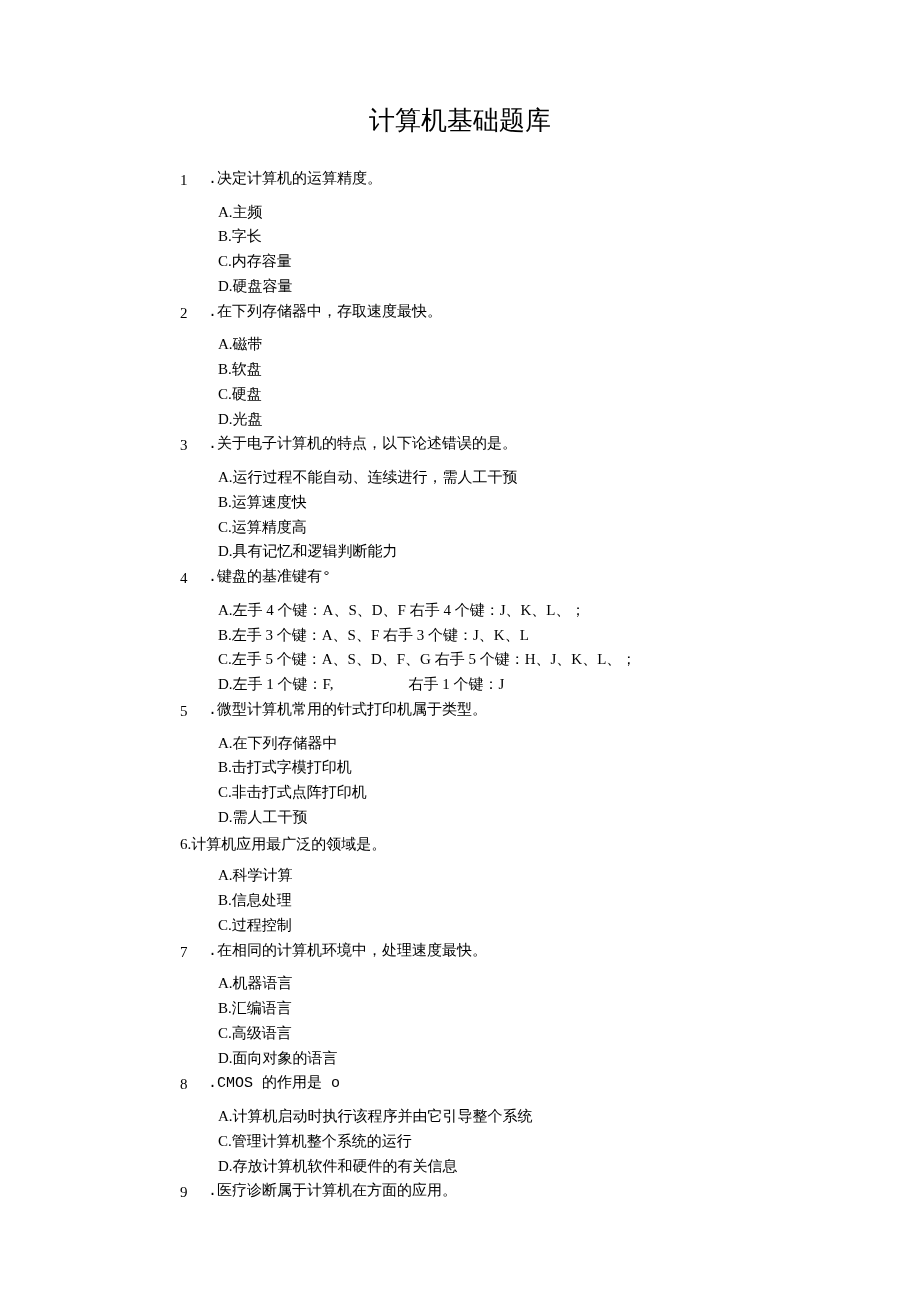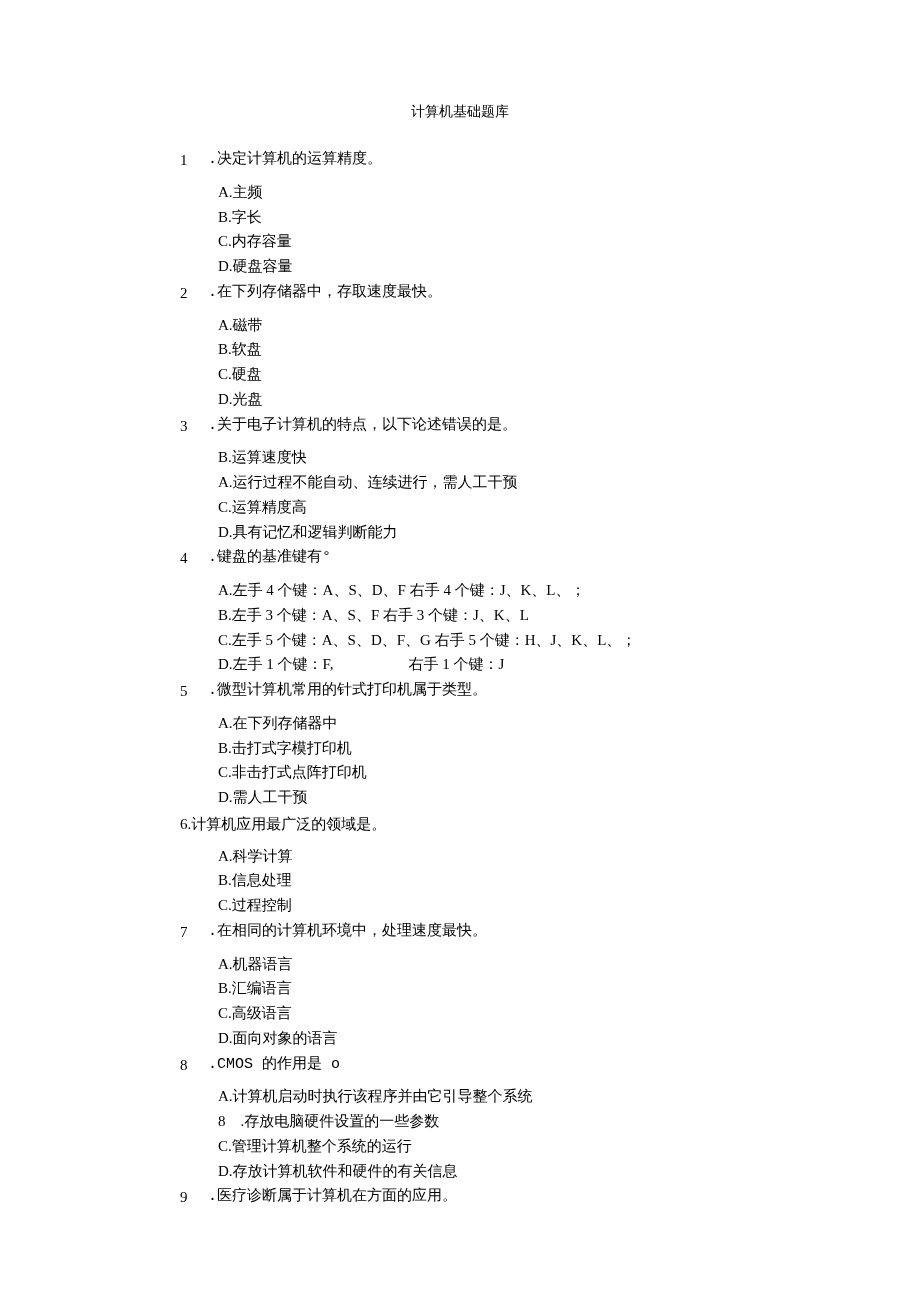"计算机基础题库" .title { font-size: 14px -> 26px }
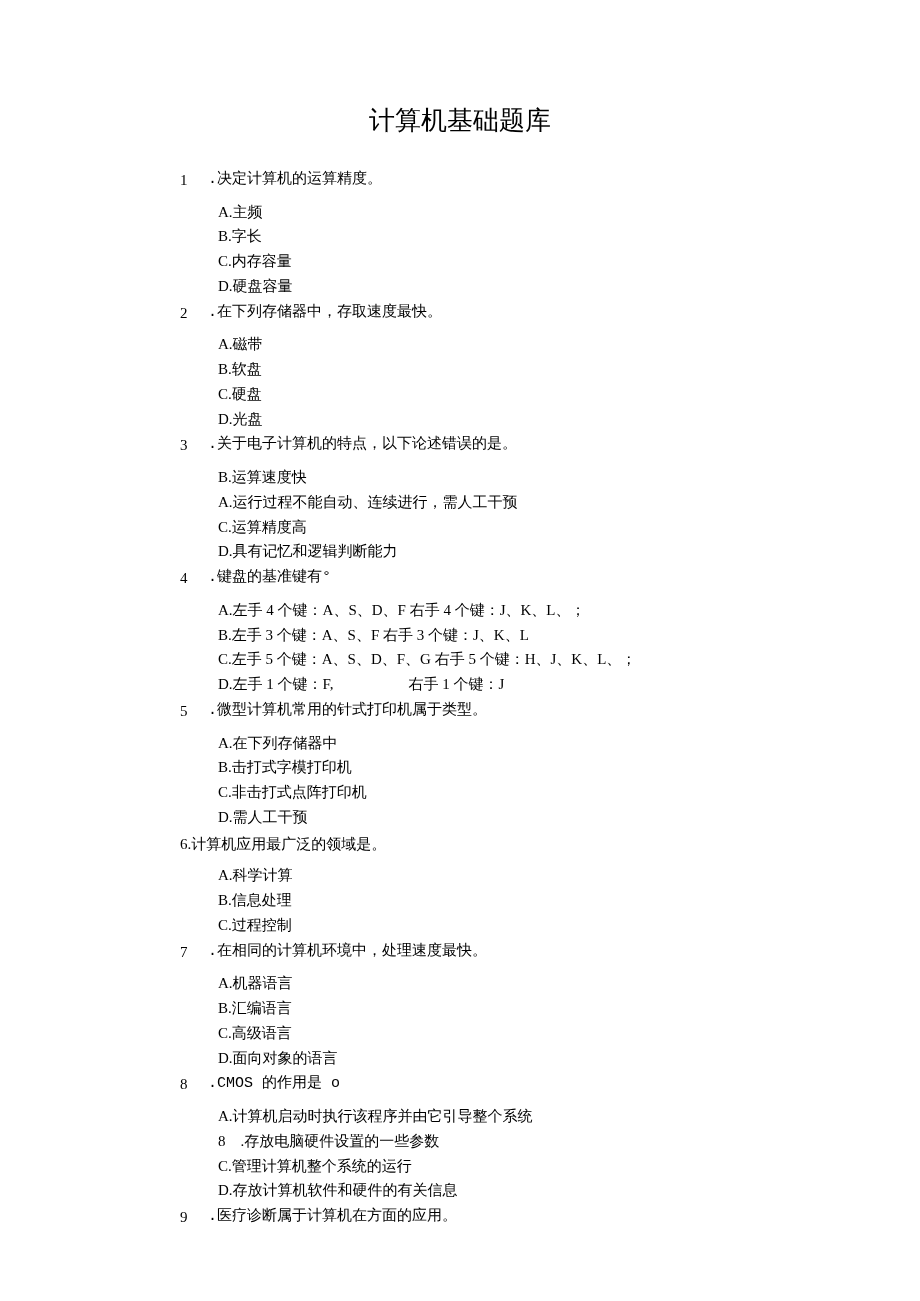"B.运算速度快" span.option { order: before "A.运行过程不能自动、连续进行，需人工干预" -> after "A.运行过程不能自动、连续进行，需人工干预" }
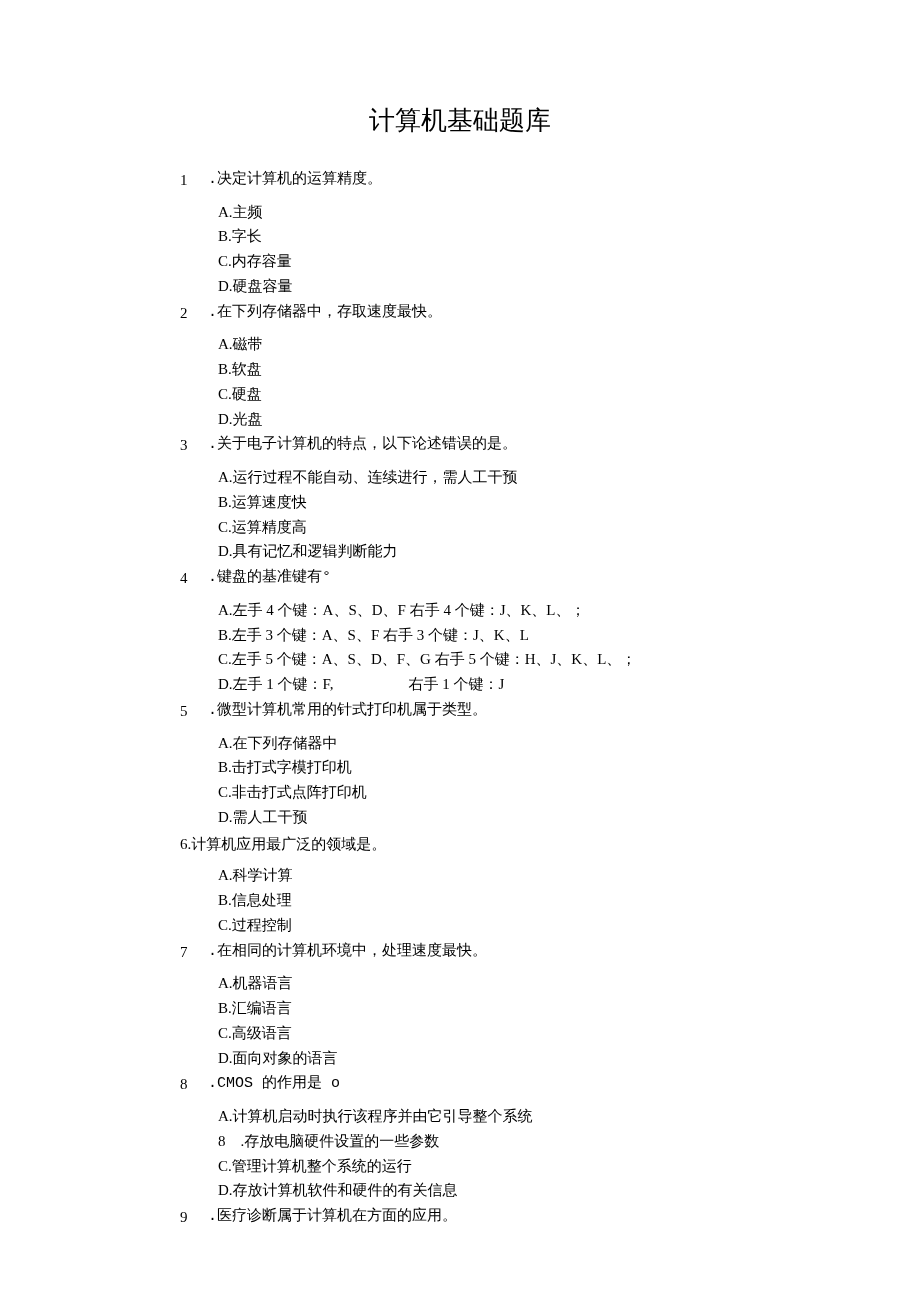"8 .存放电脑硬件设置的一些参数" span.option { html: <span>8 .存放电脑硬件设置的一些参数</span> -> none }
